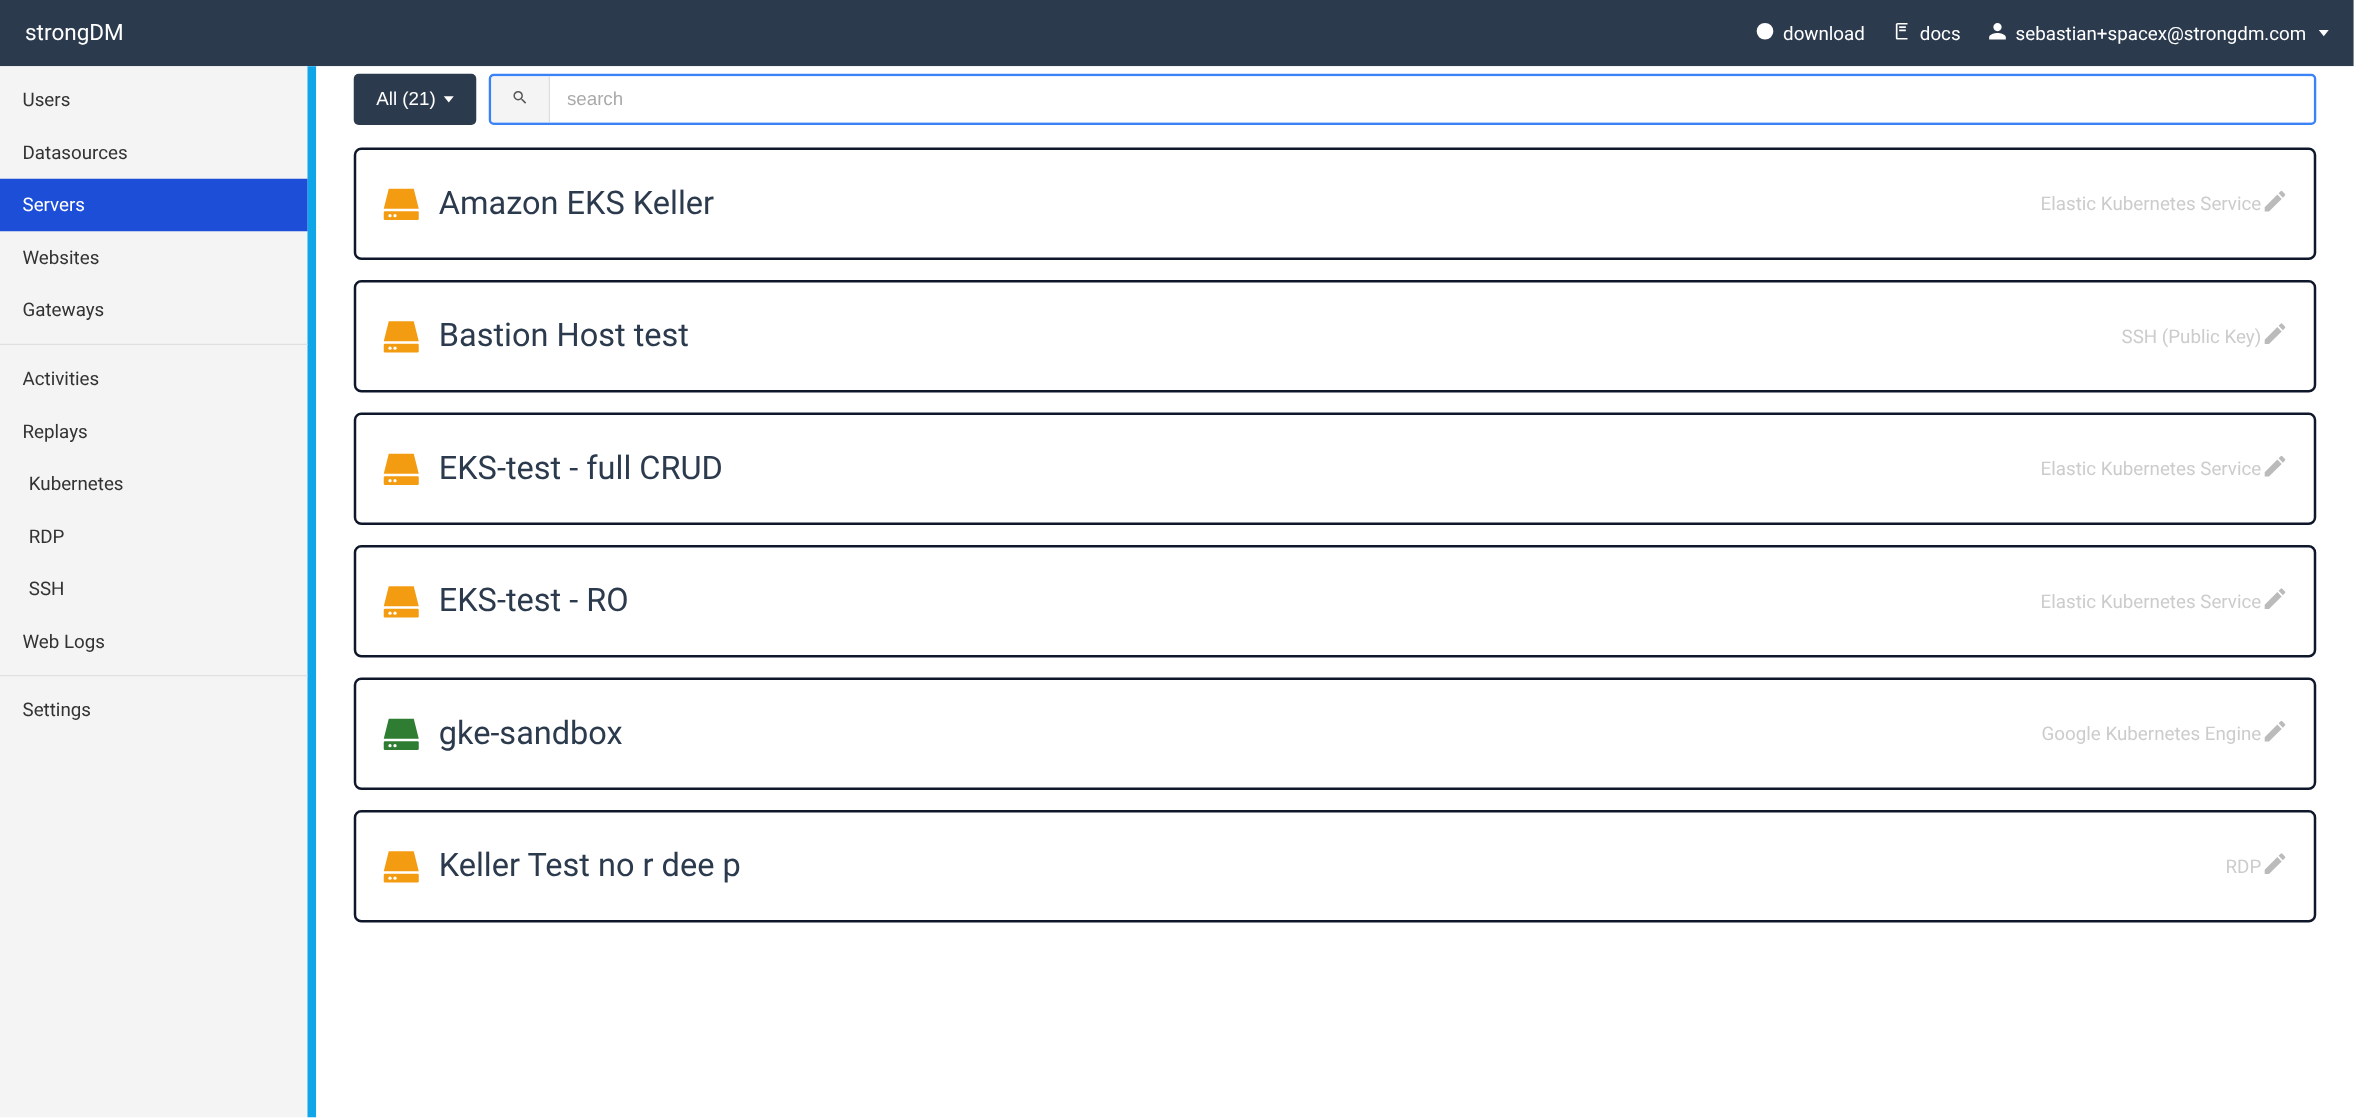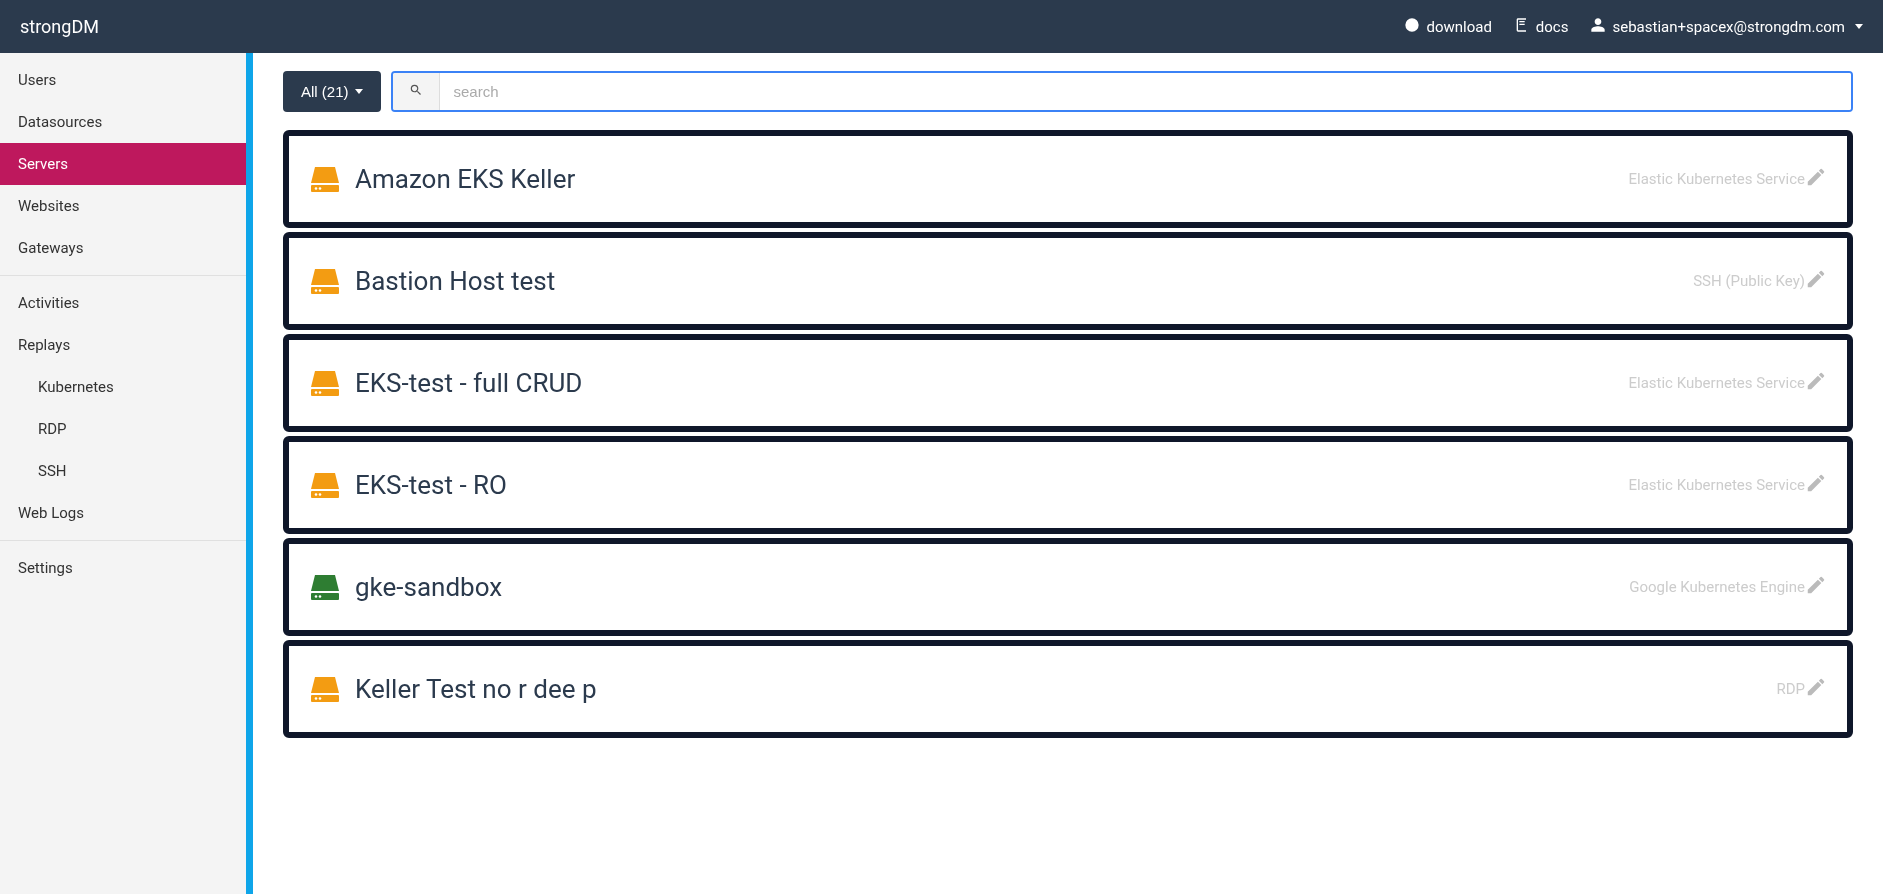"All (21)" .main { padding: 18px 30px -> 6px 30px }
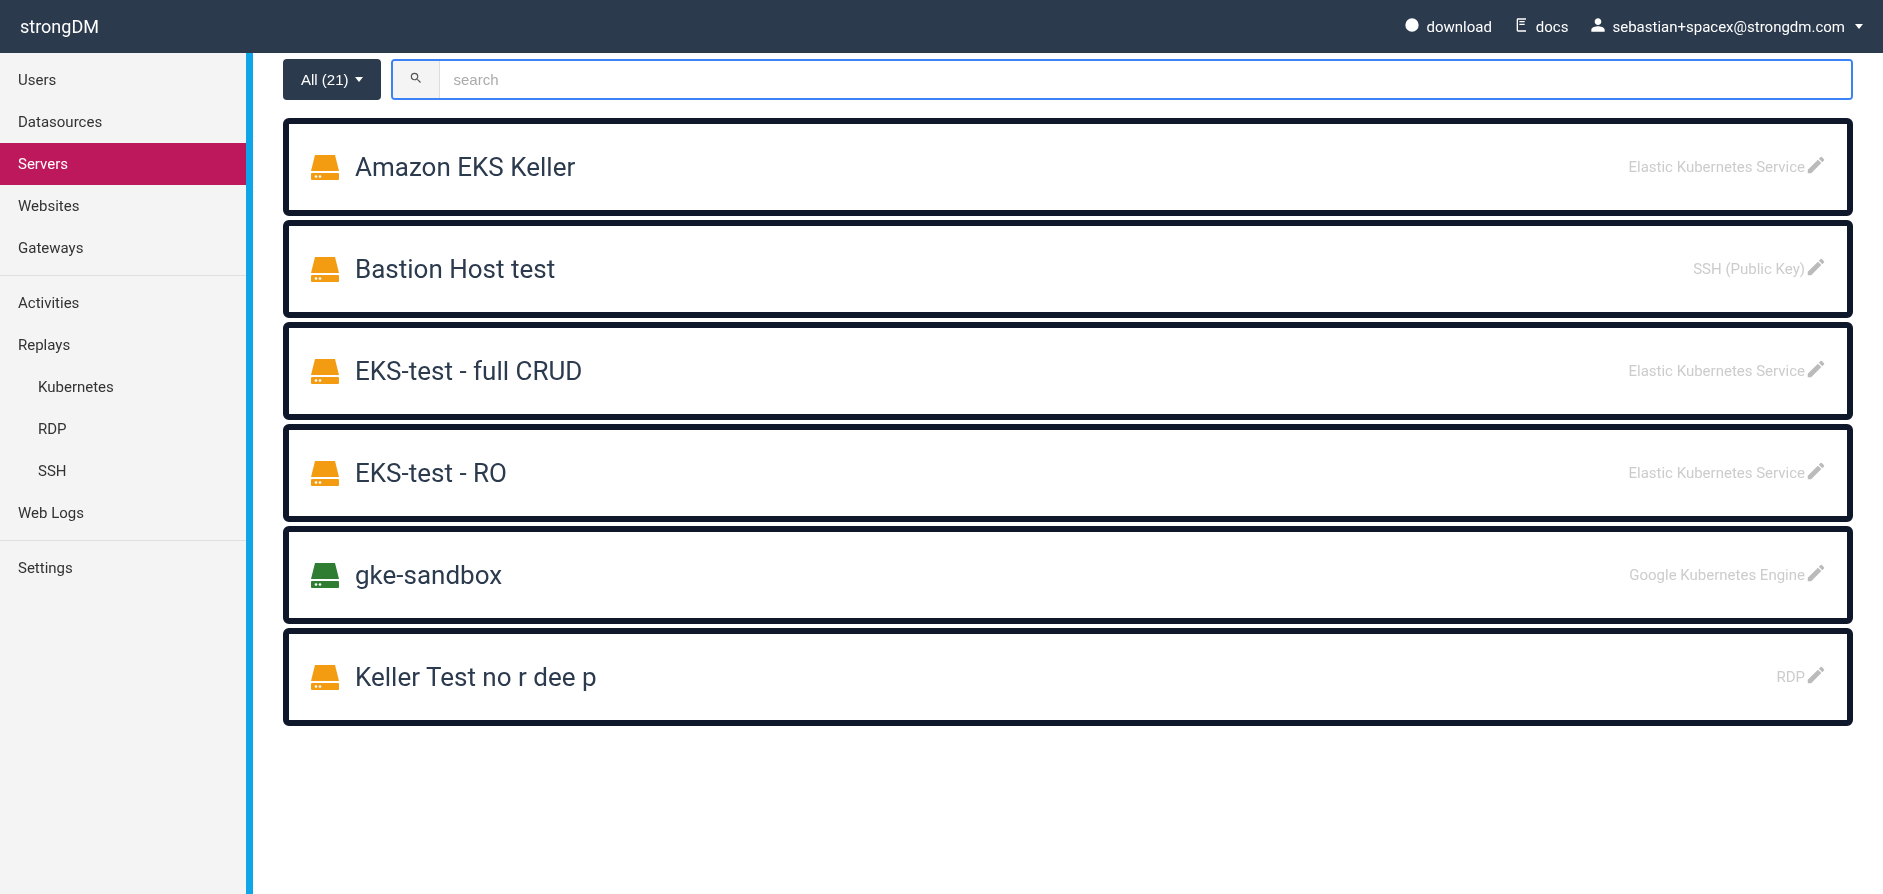"Servers" .sidebar-item.active { background: #be185d -> #1d4ed8 }
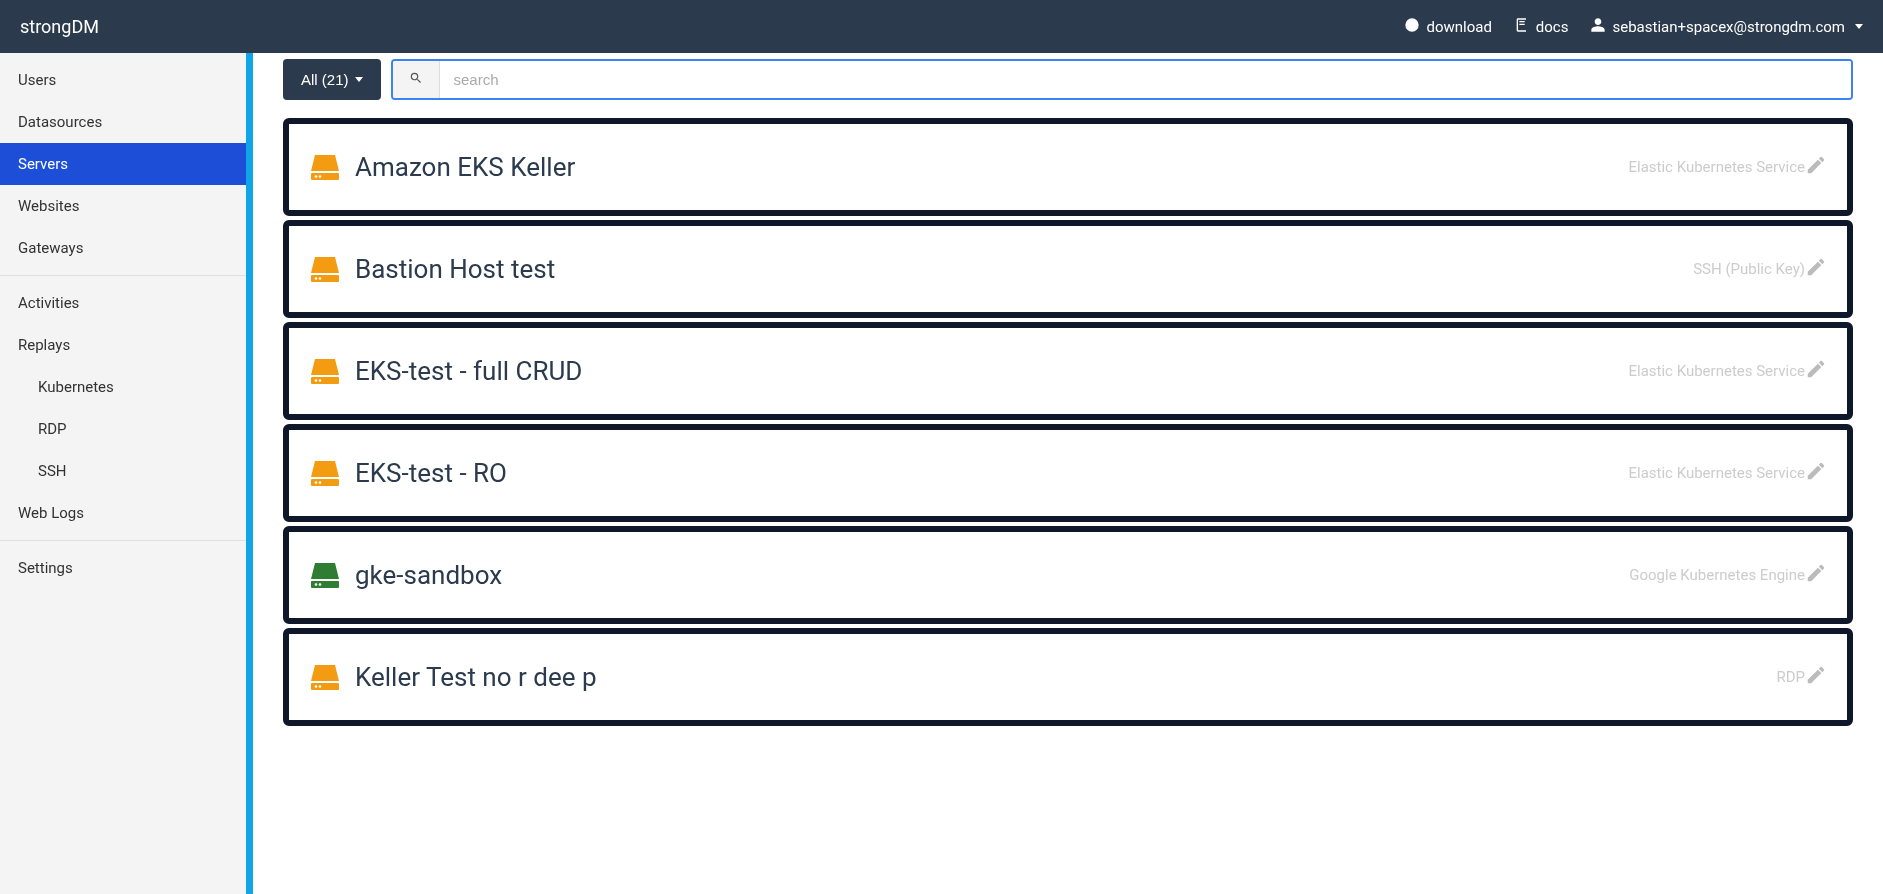"Amazon EKS Keller" .server-card { border: 6px solid #0f172a -> 2px solid #0f172a; margin-bottom: 4px -> 16px }
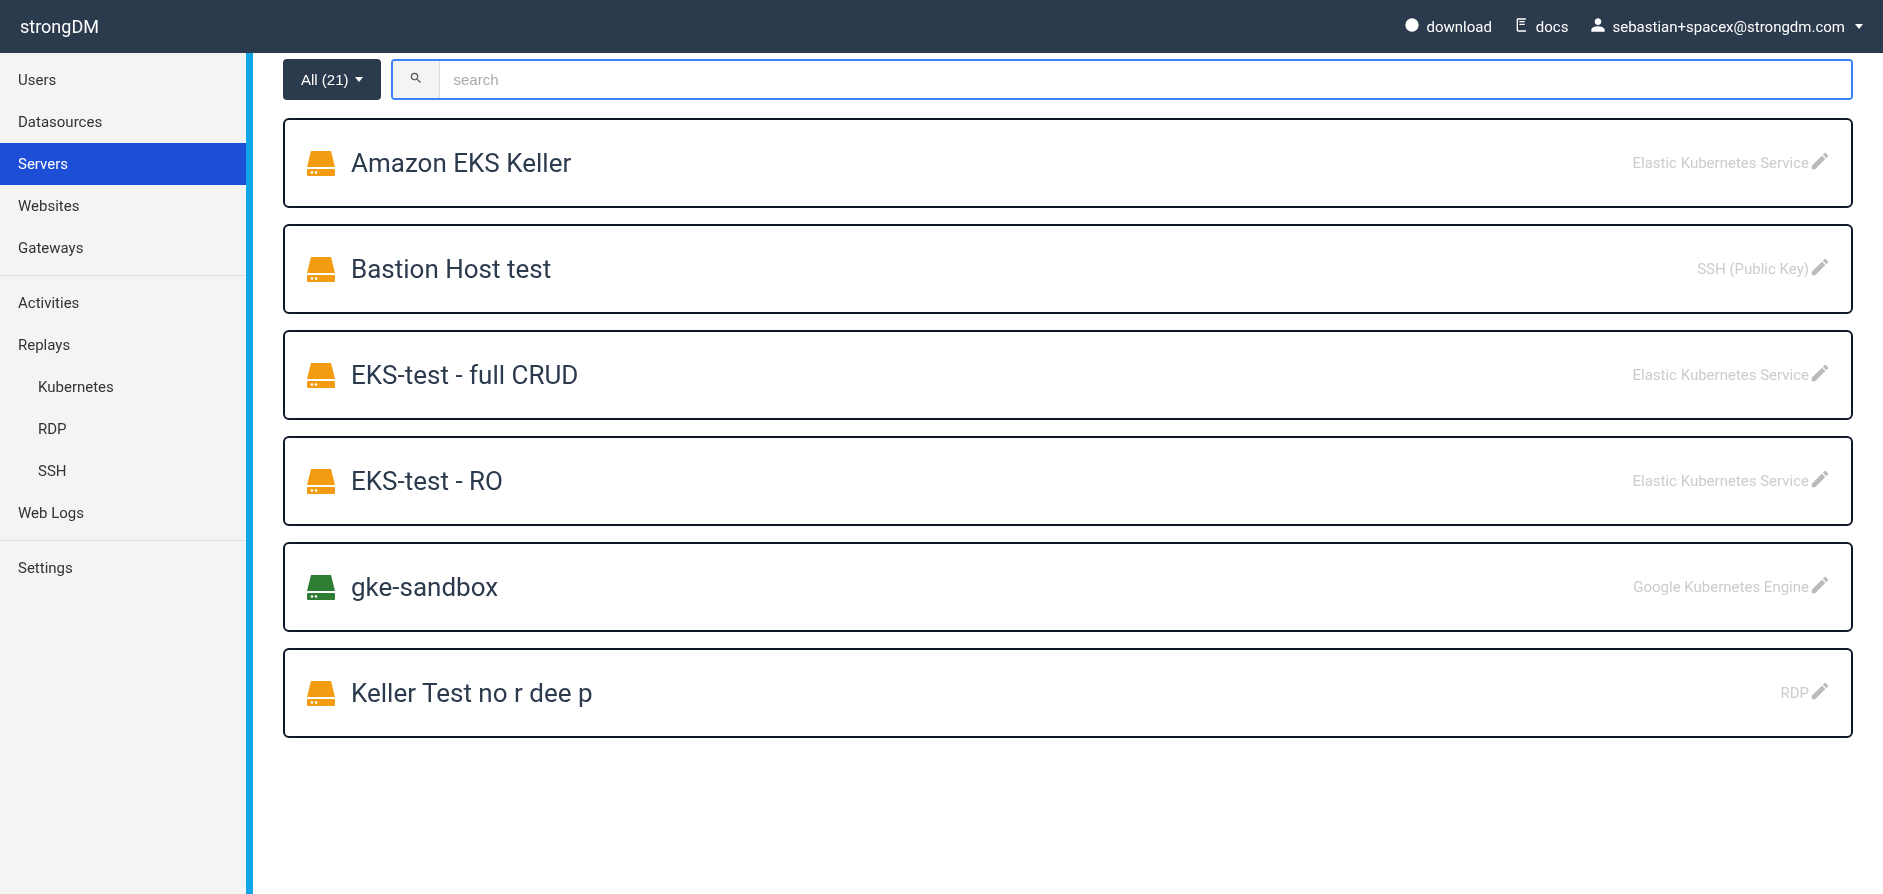"Kubernetes" .sidebar-subitem { padding-left: 38px -> 23px }
